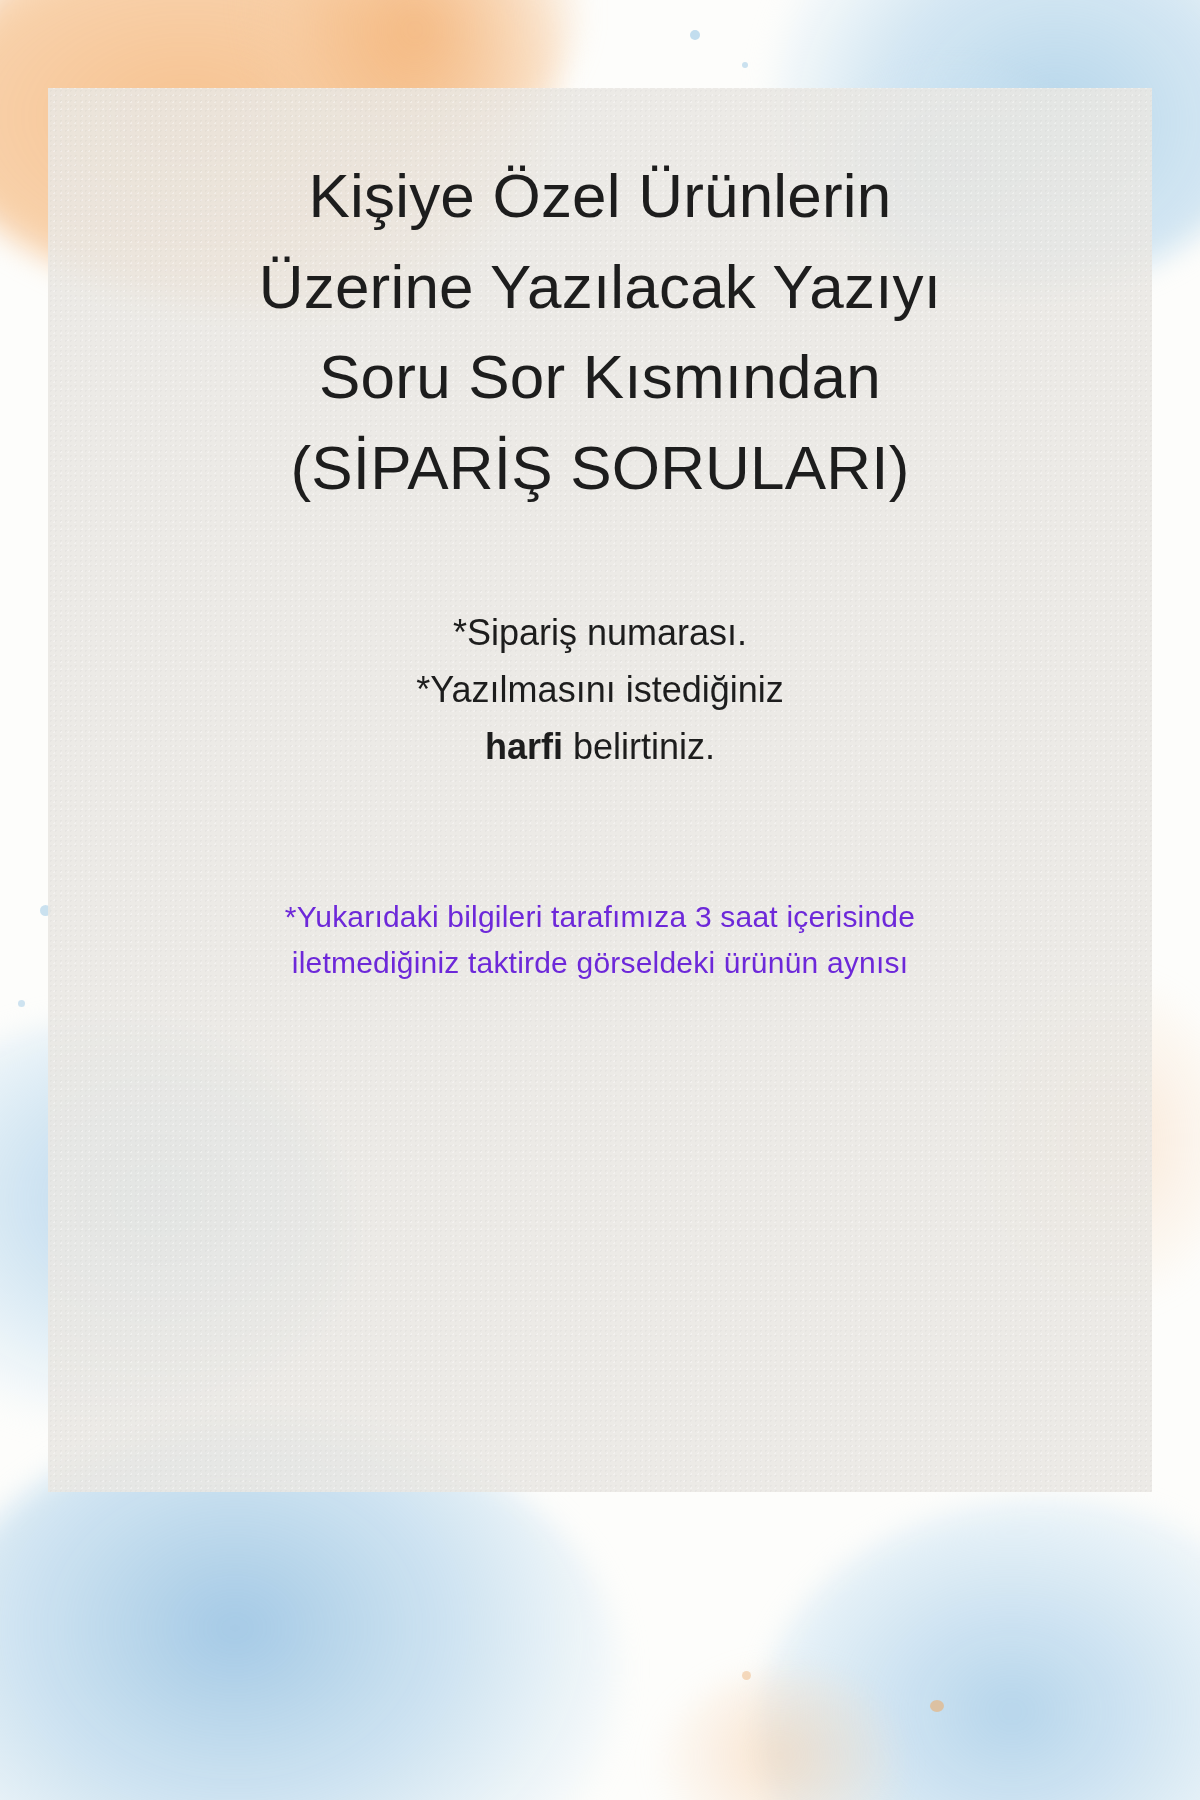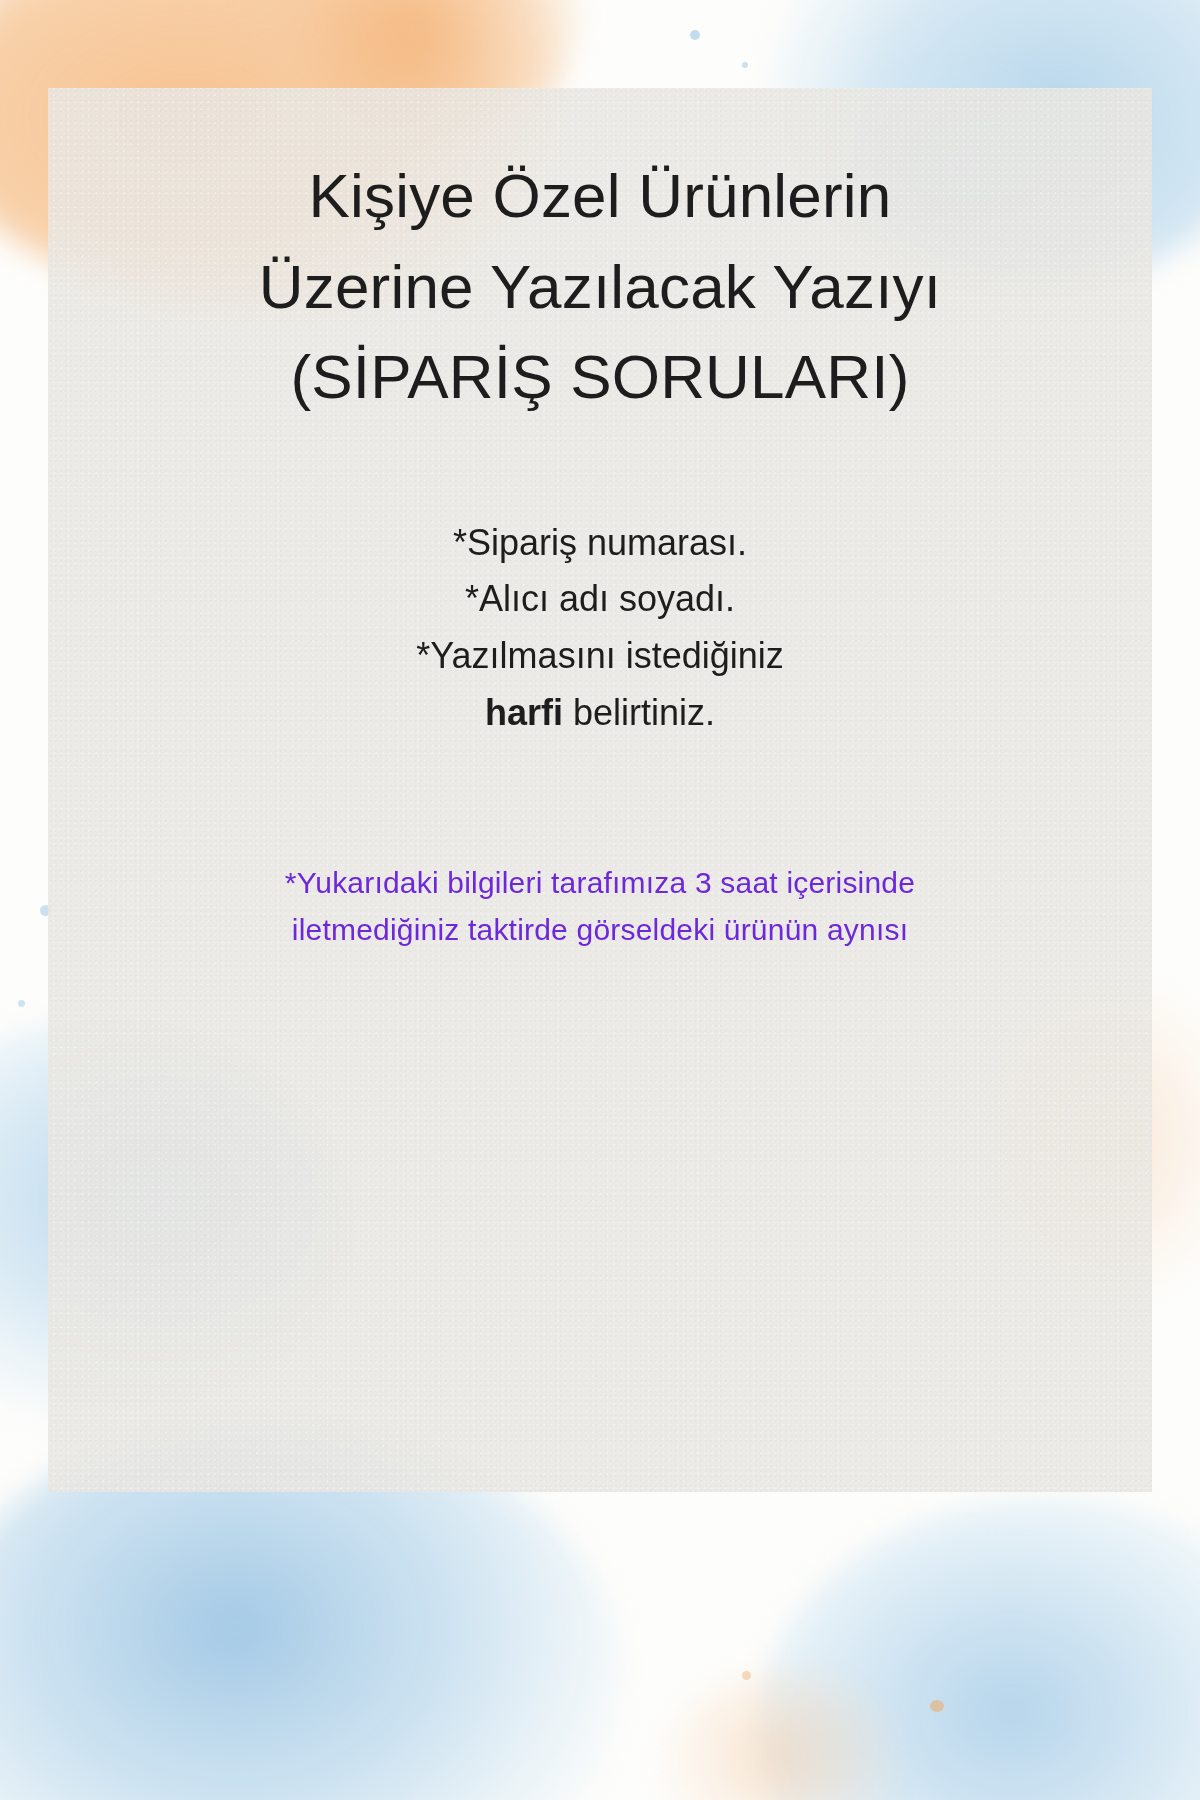"Soru Sor Kısmından" span.line { html: none -> <span>Soru Sor Kısmından</span> }
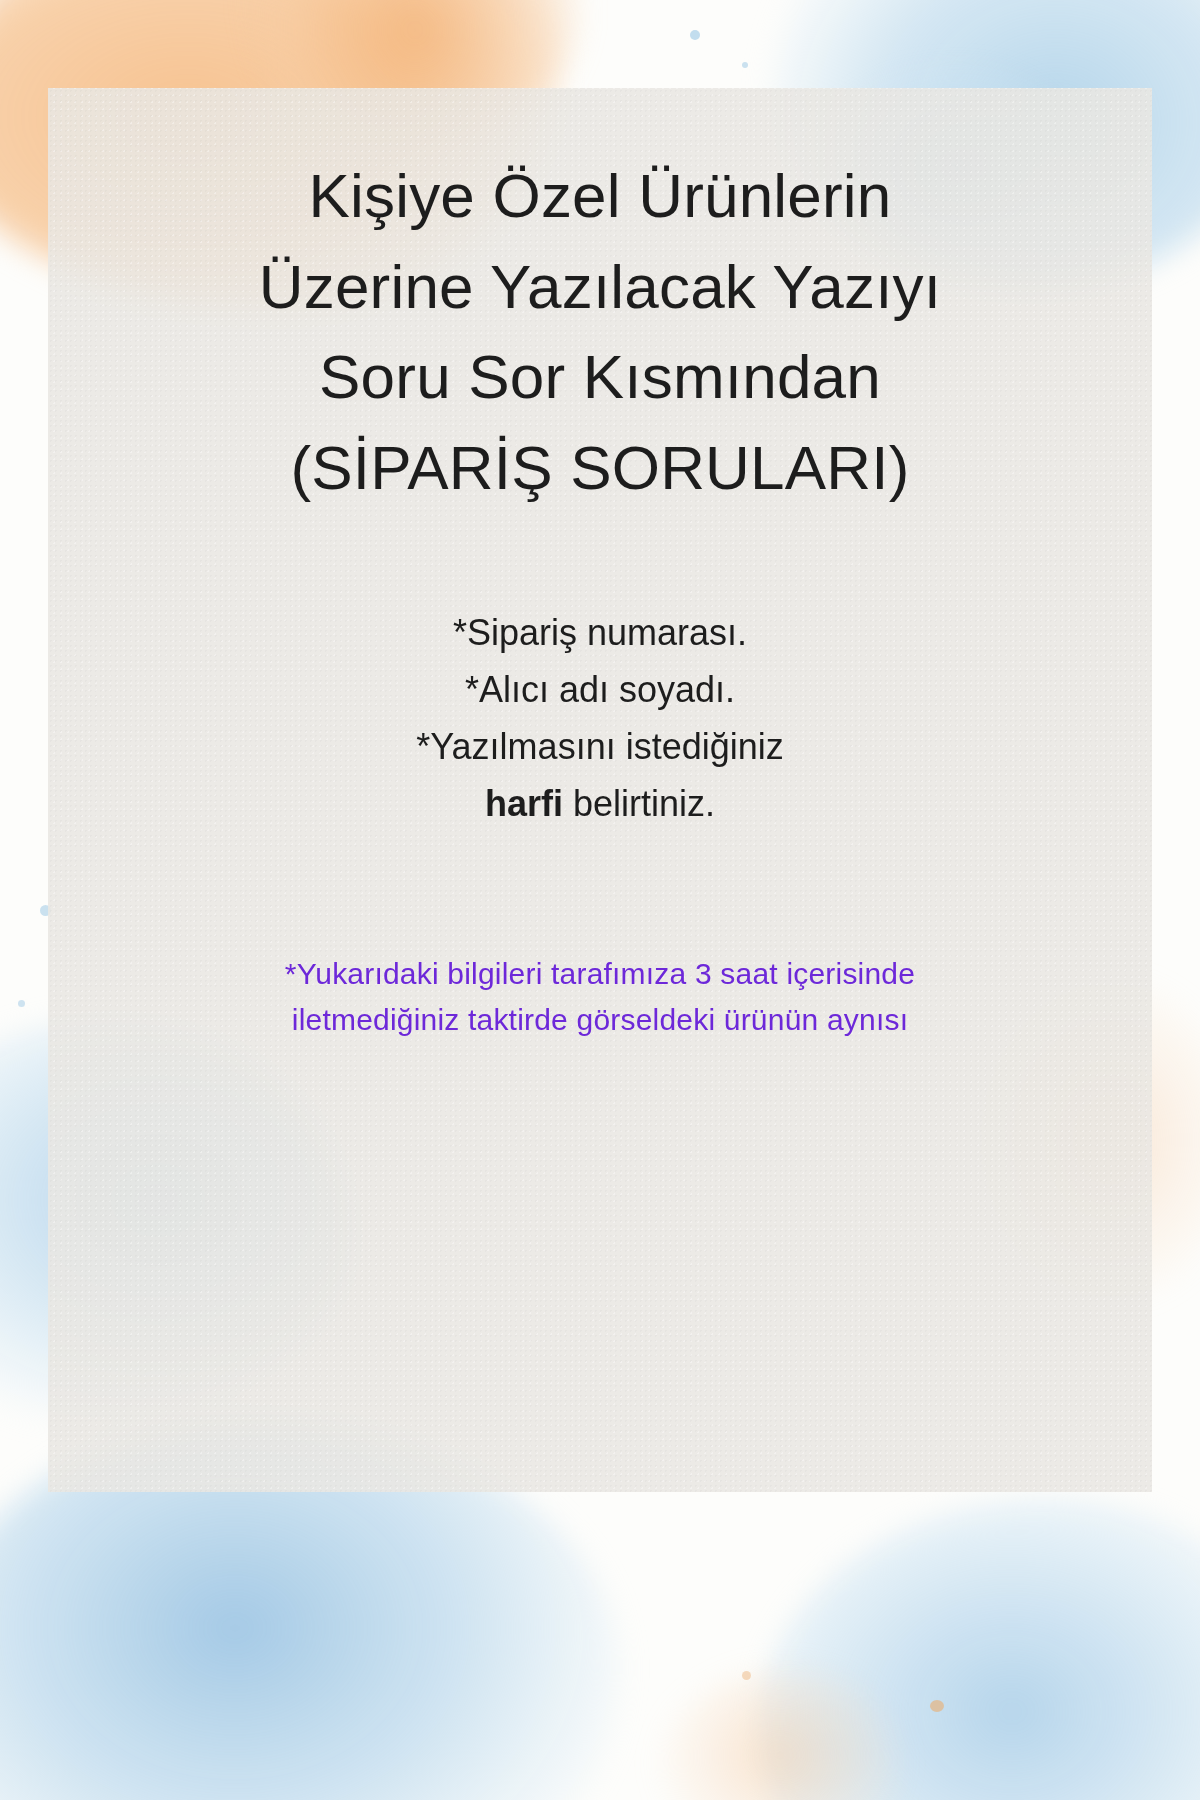"*Alıcı adı soyadı." span.line { html: <span>*Alıcı adı soyadı.</span> -> none }
